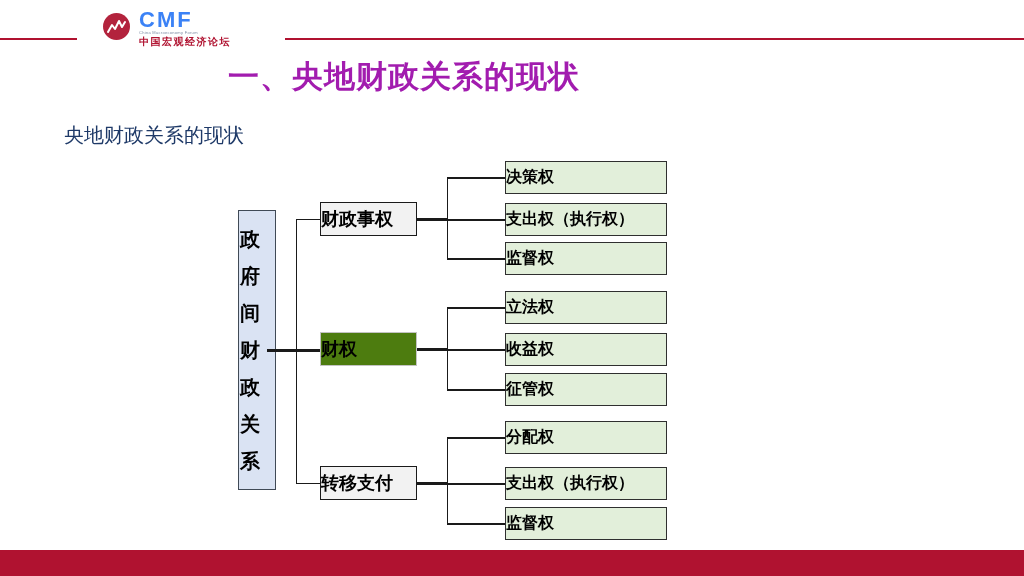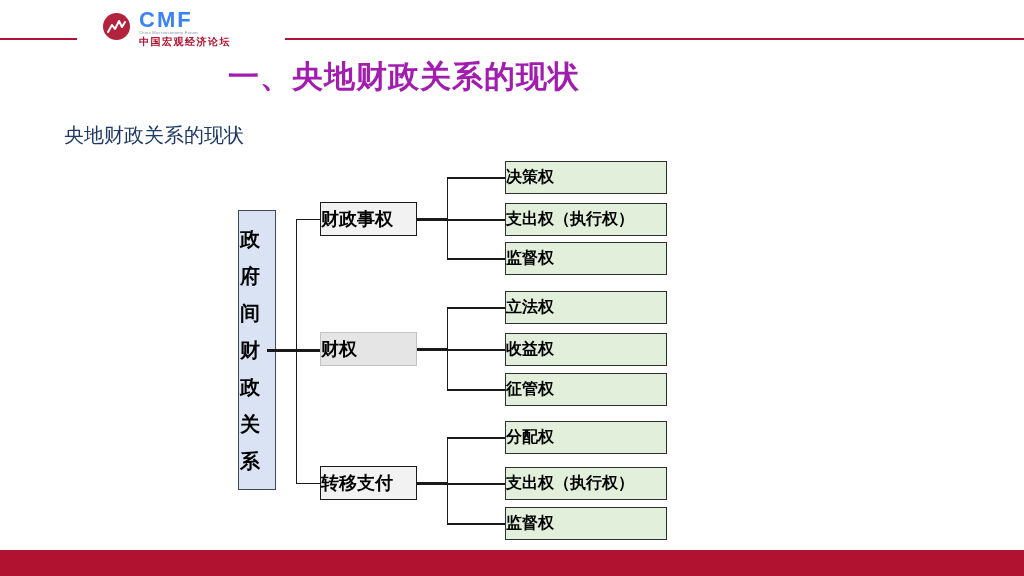"财权" .branch-box.light { background: #e5e5e5 -> #4d7c0f }
